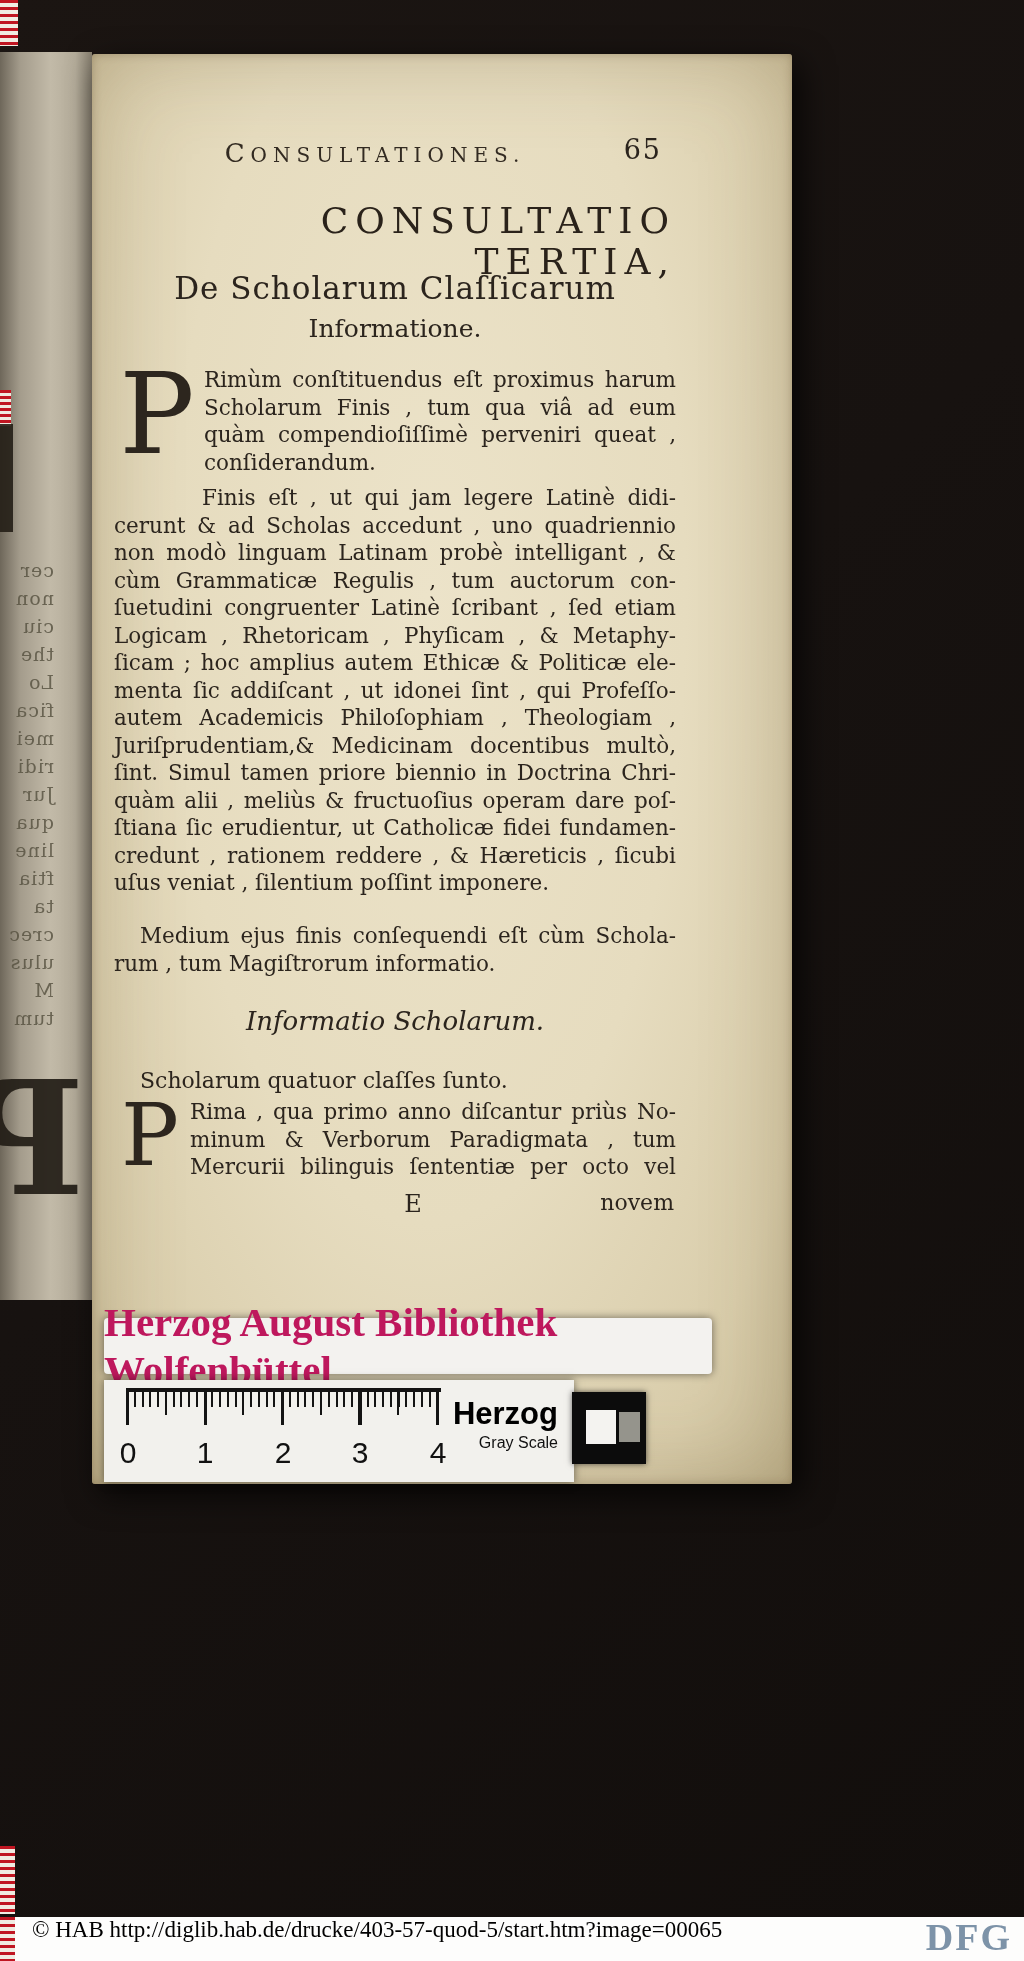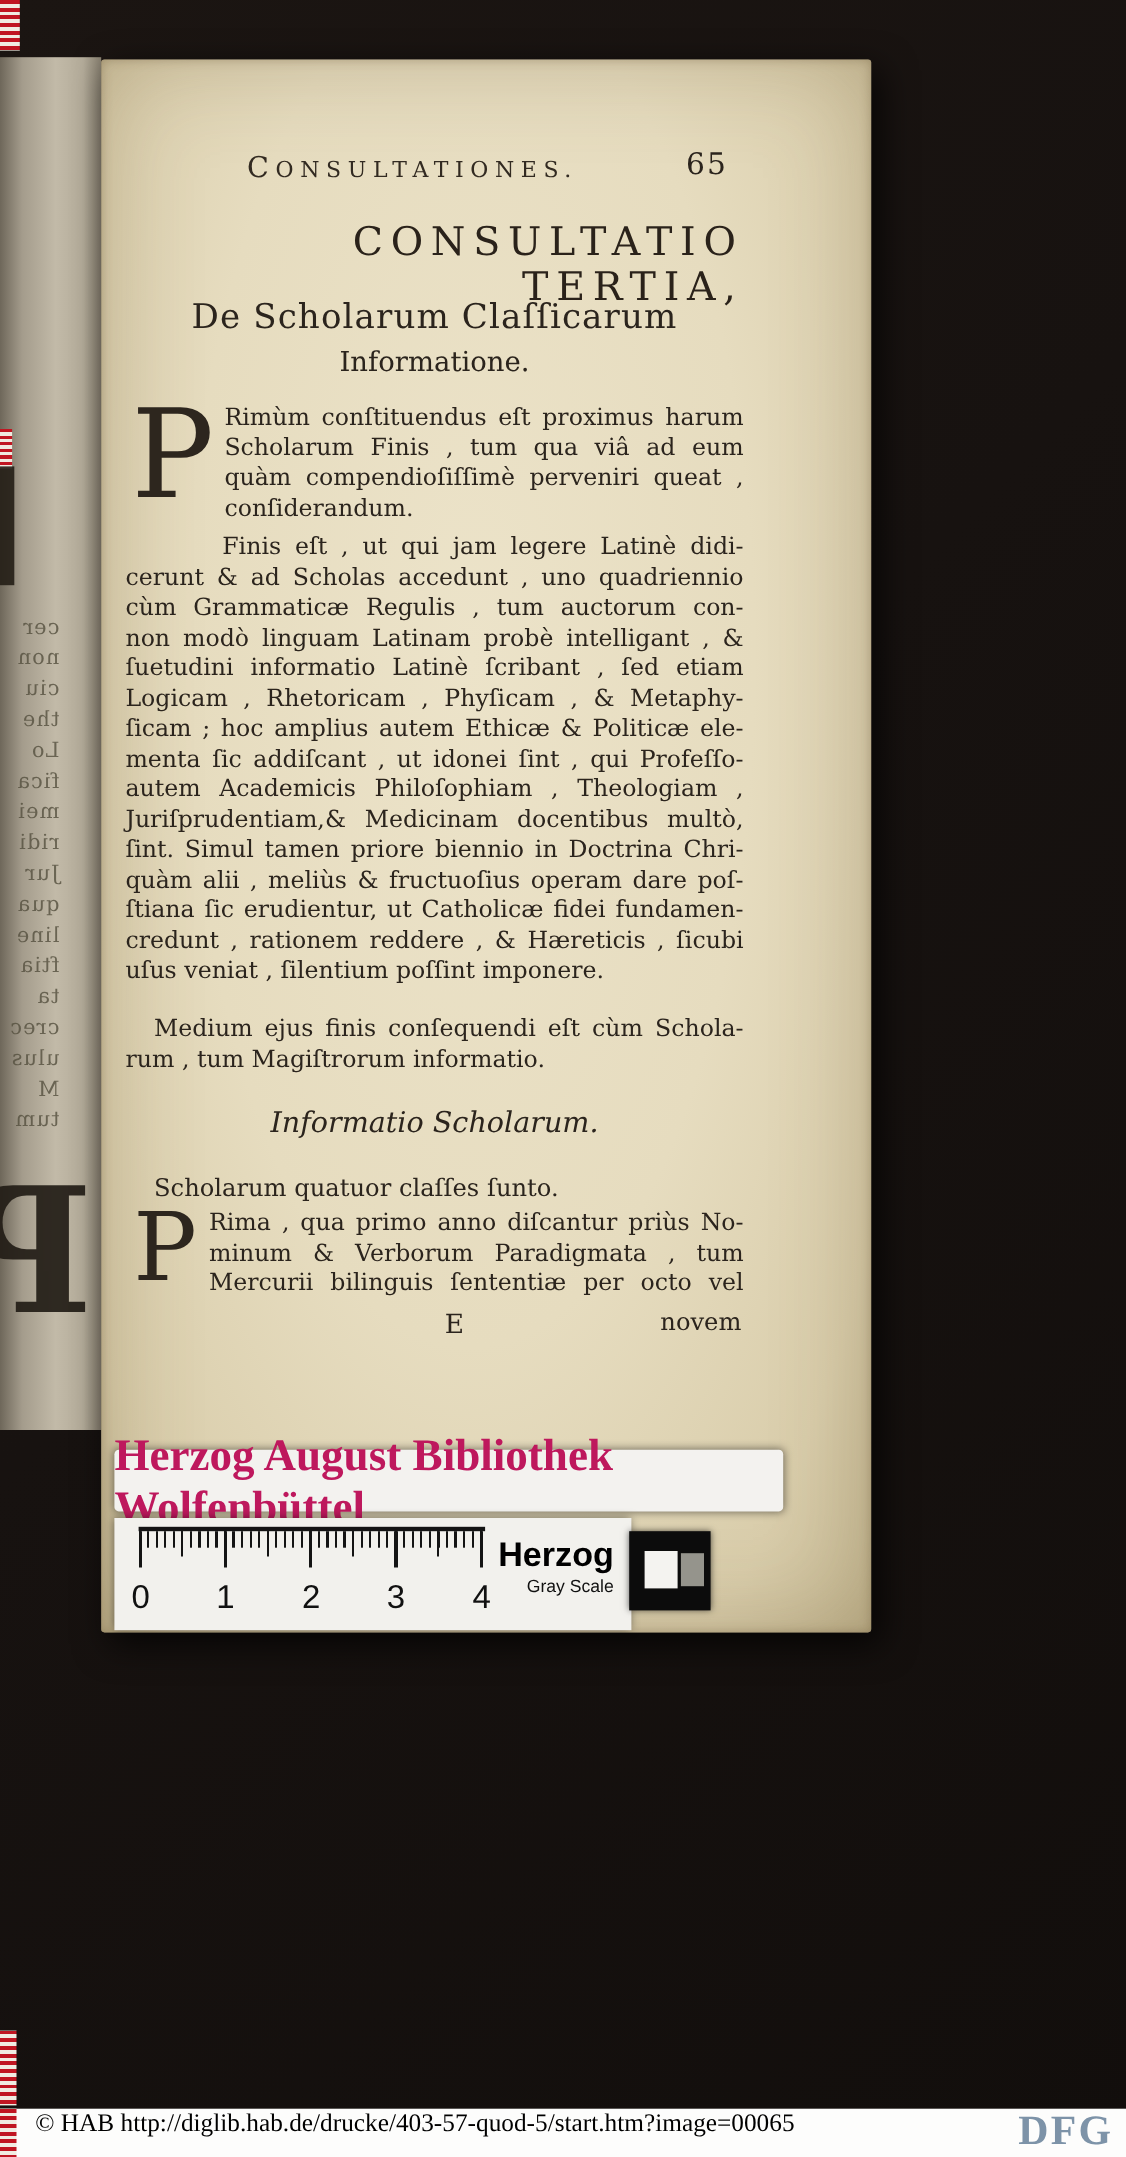"cùm Grammaticæ Regulis , tum" div.tline { order: before "non modò linguam Latinam probè" -> after "non modò linguam Latinam probè" }
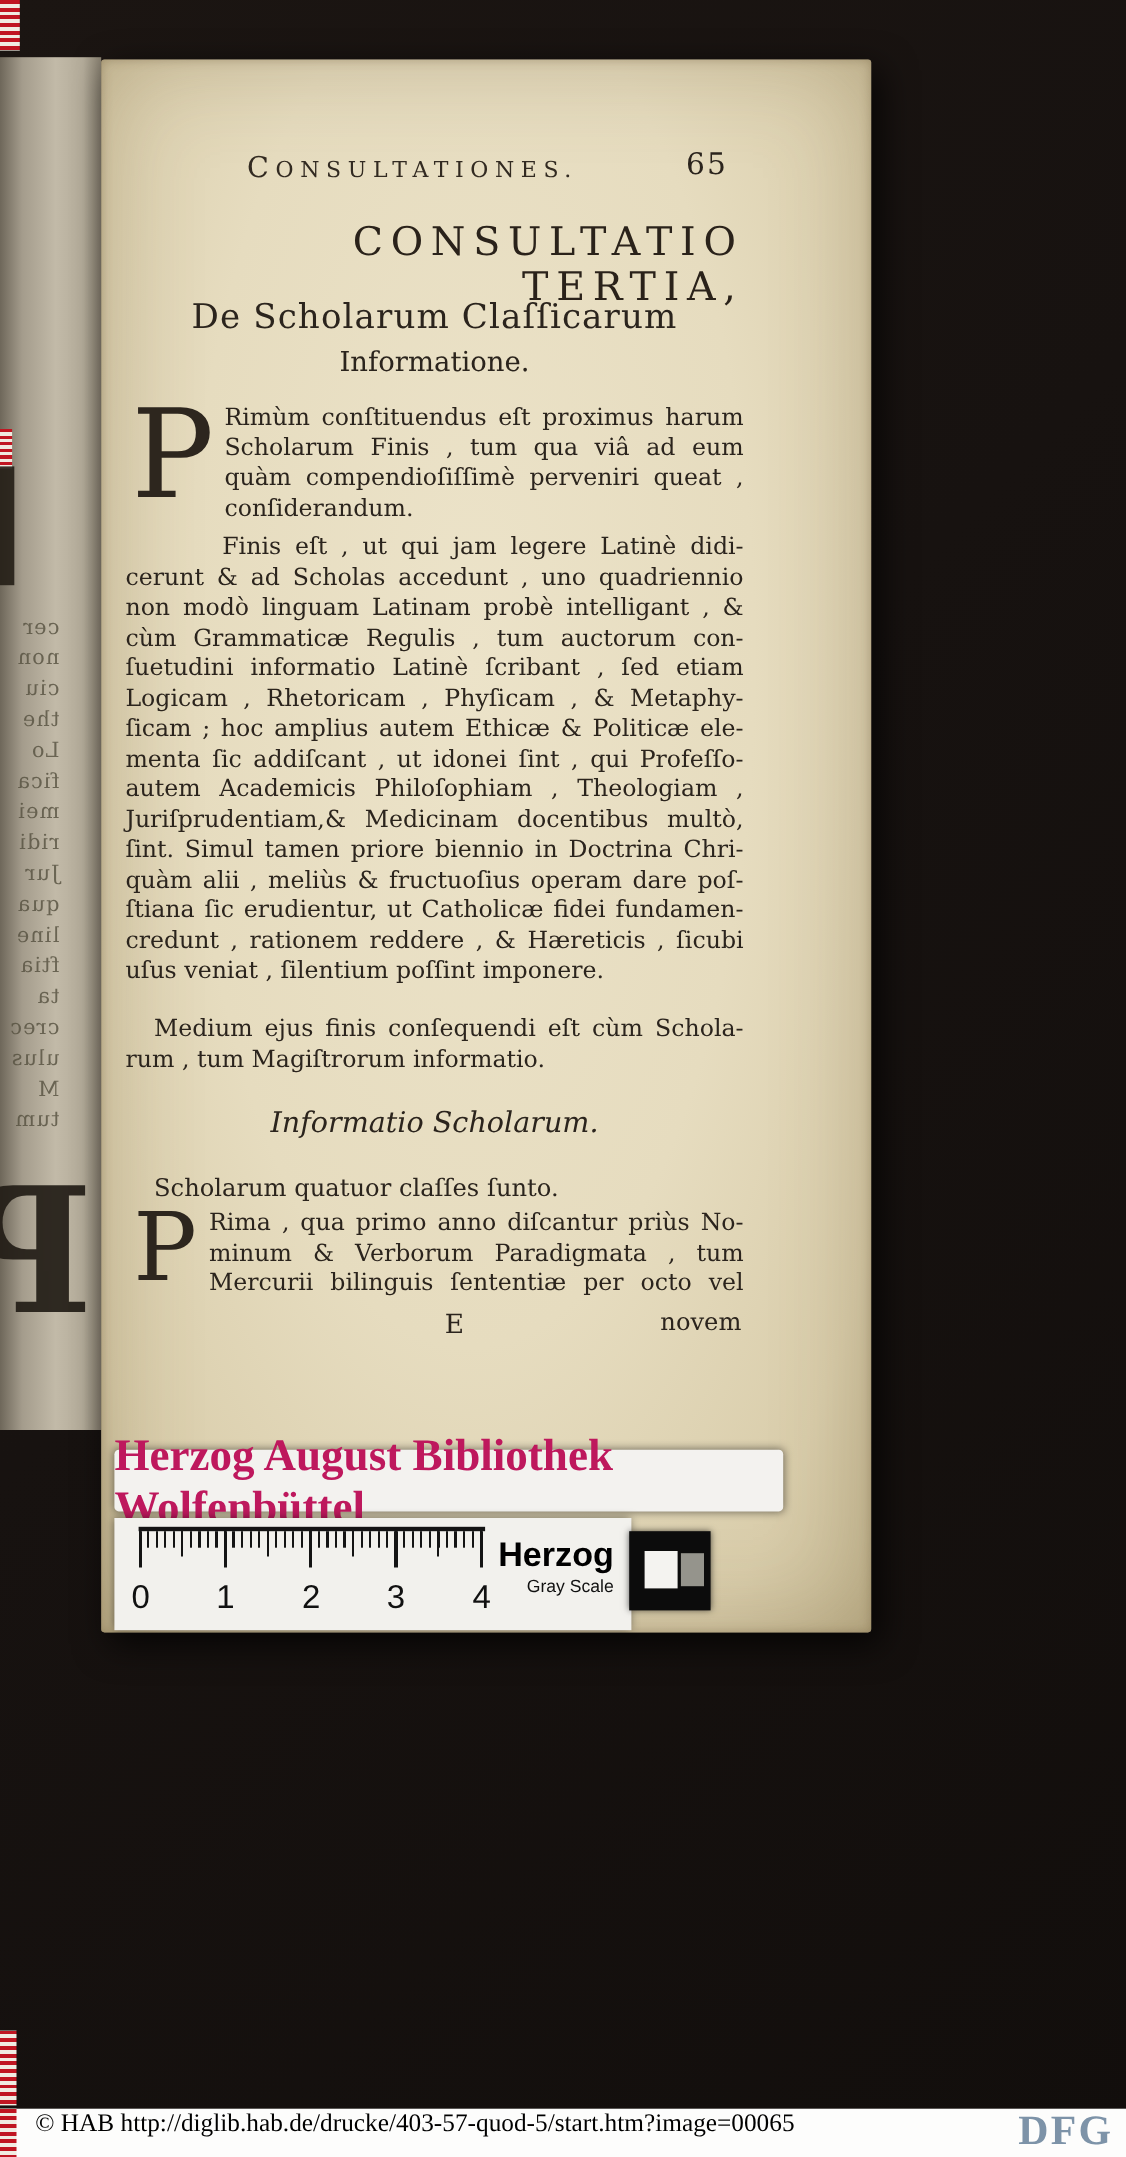"ſuetudini informatio Latinè ſcribant ," div.tline { text: informatio -> congruenter }
